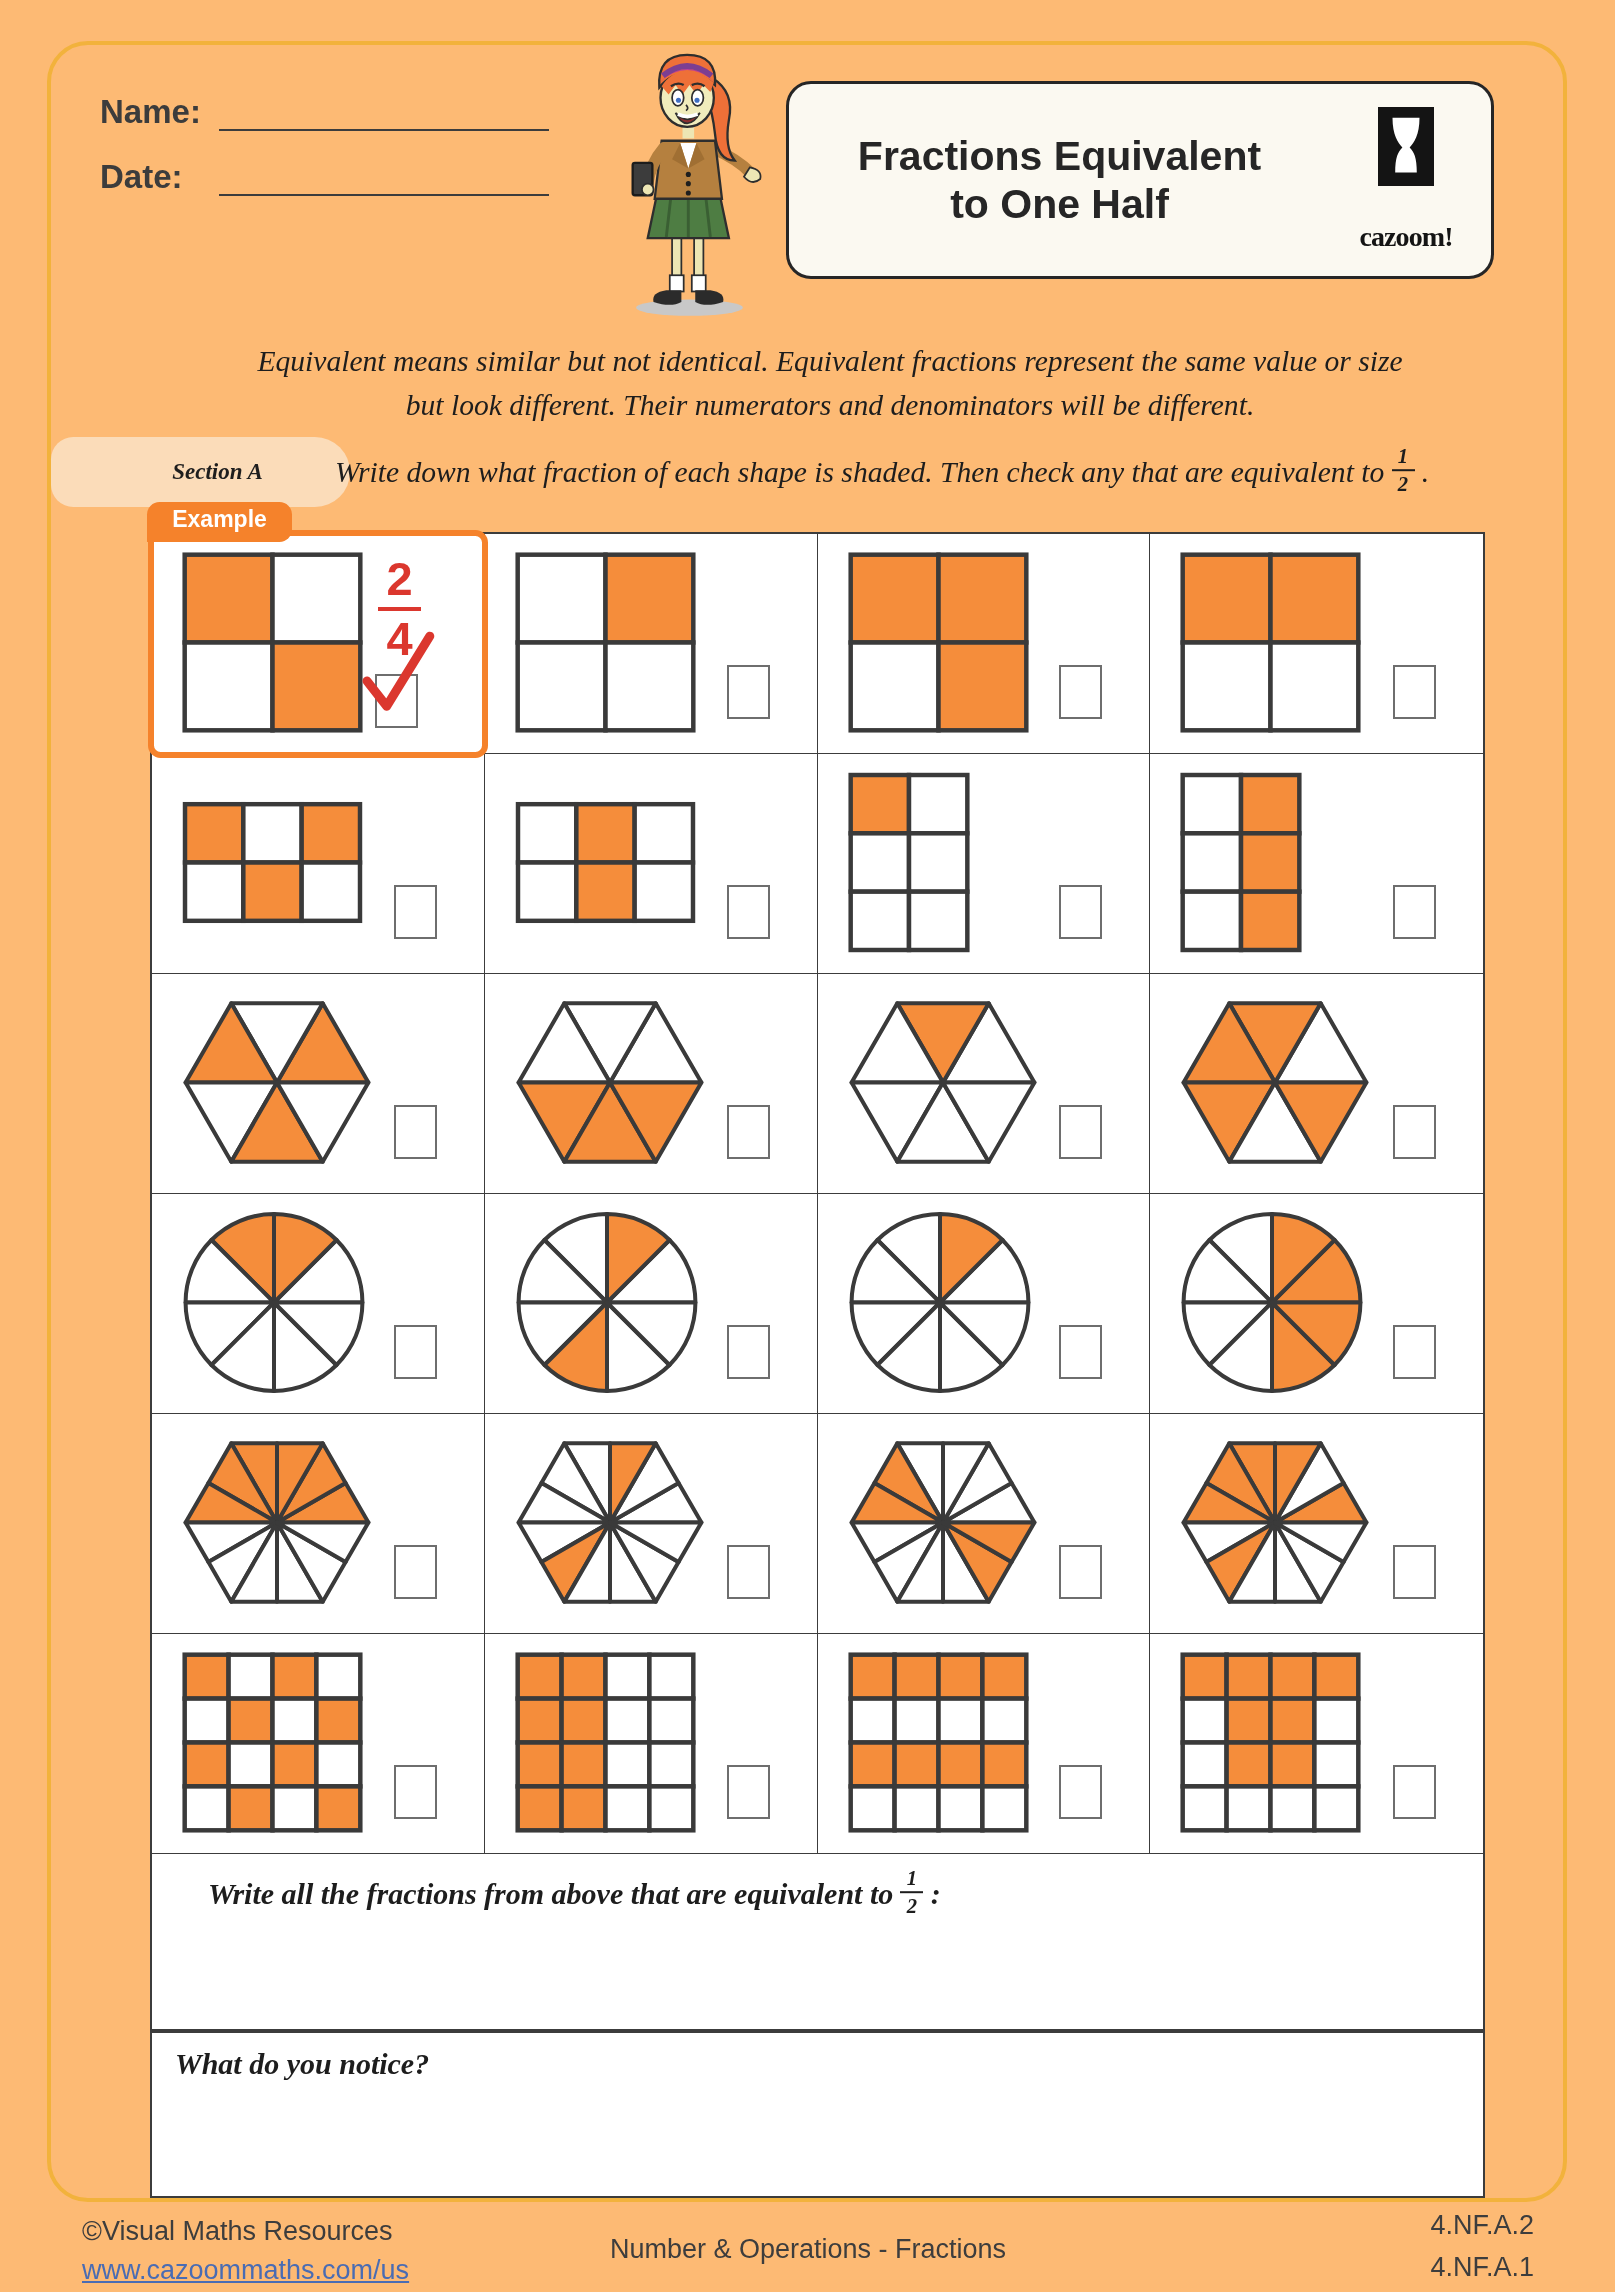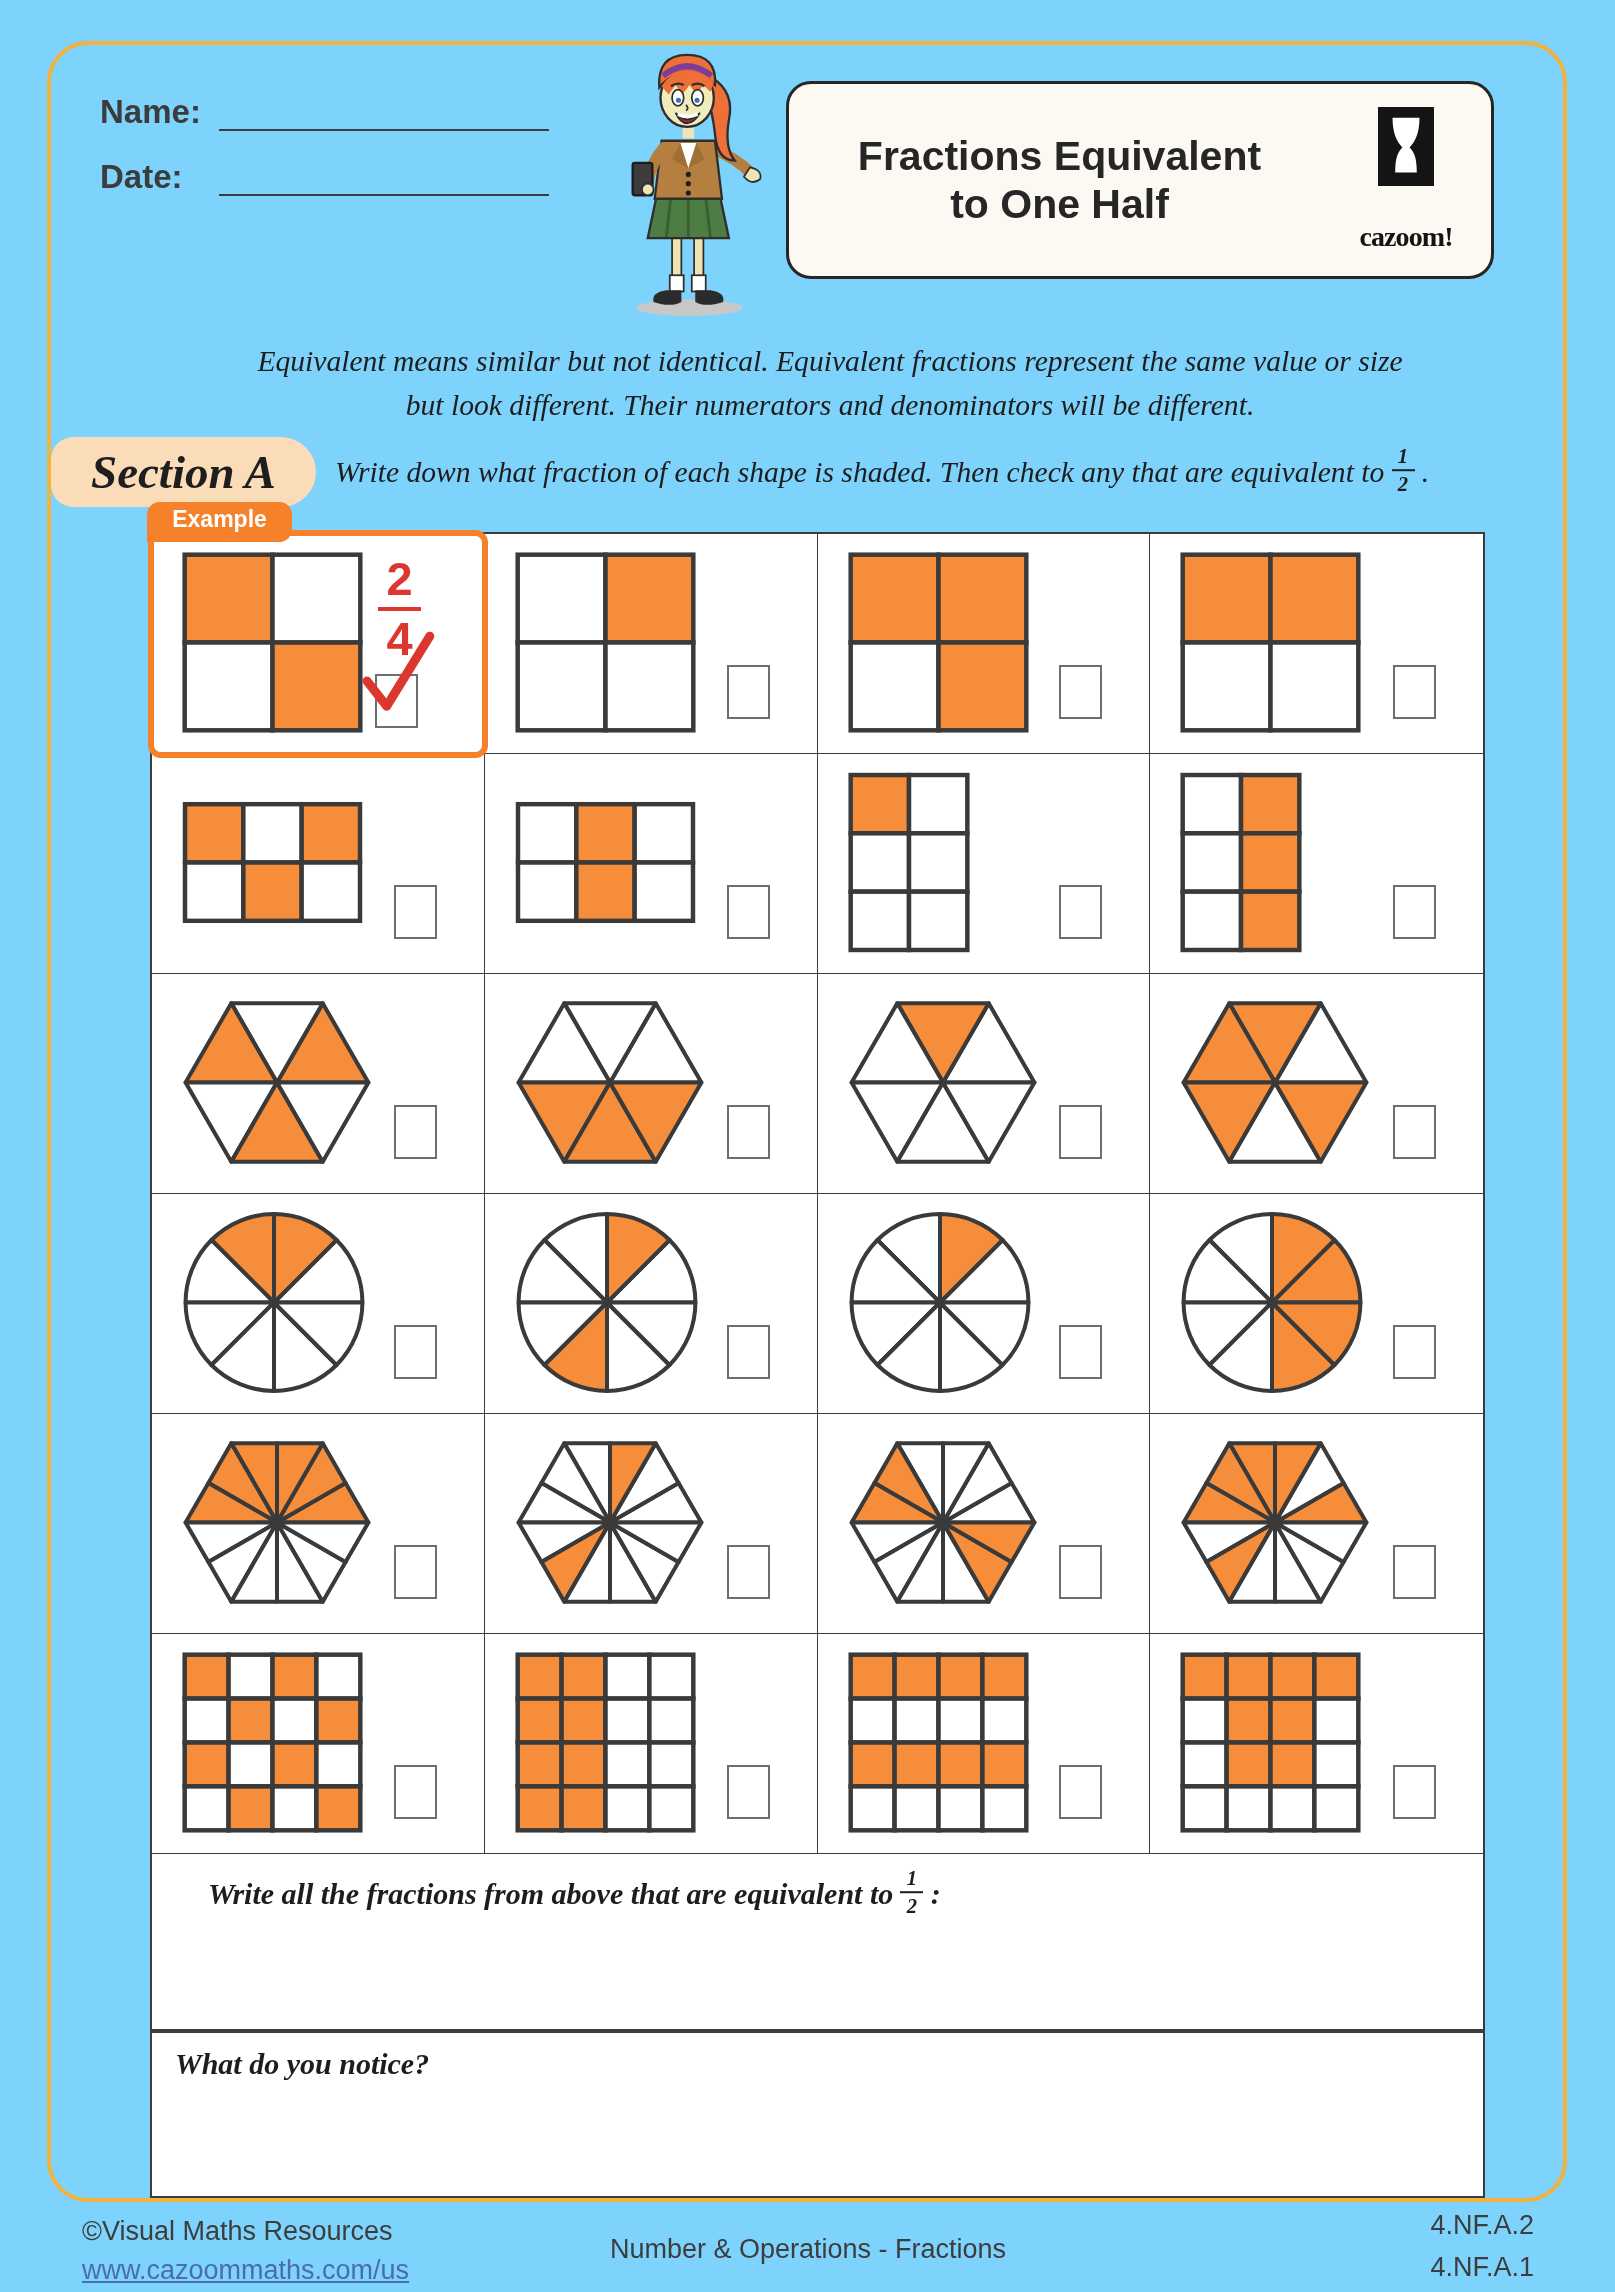"Name:" .page { background: #7dd3fc -> #fdba74 }
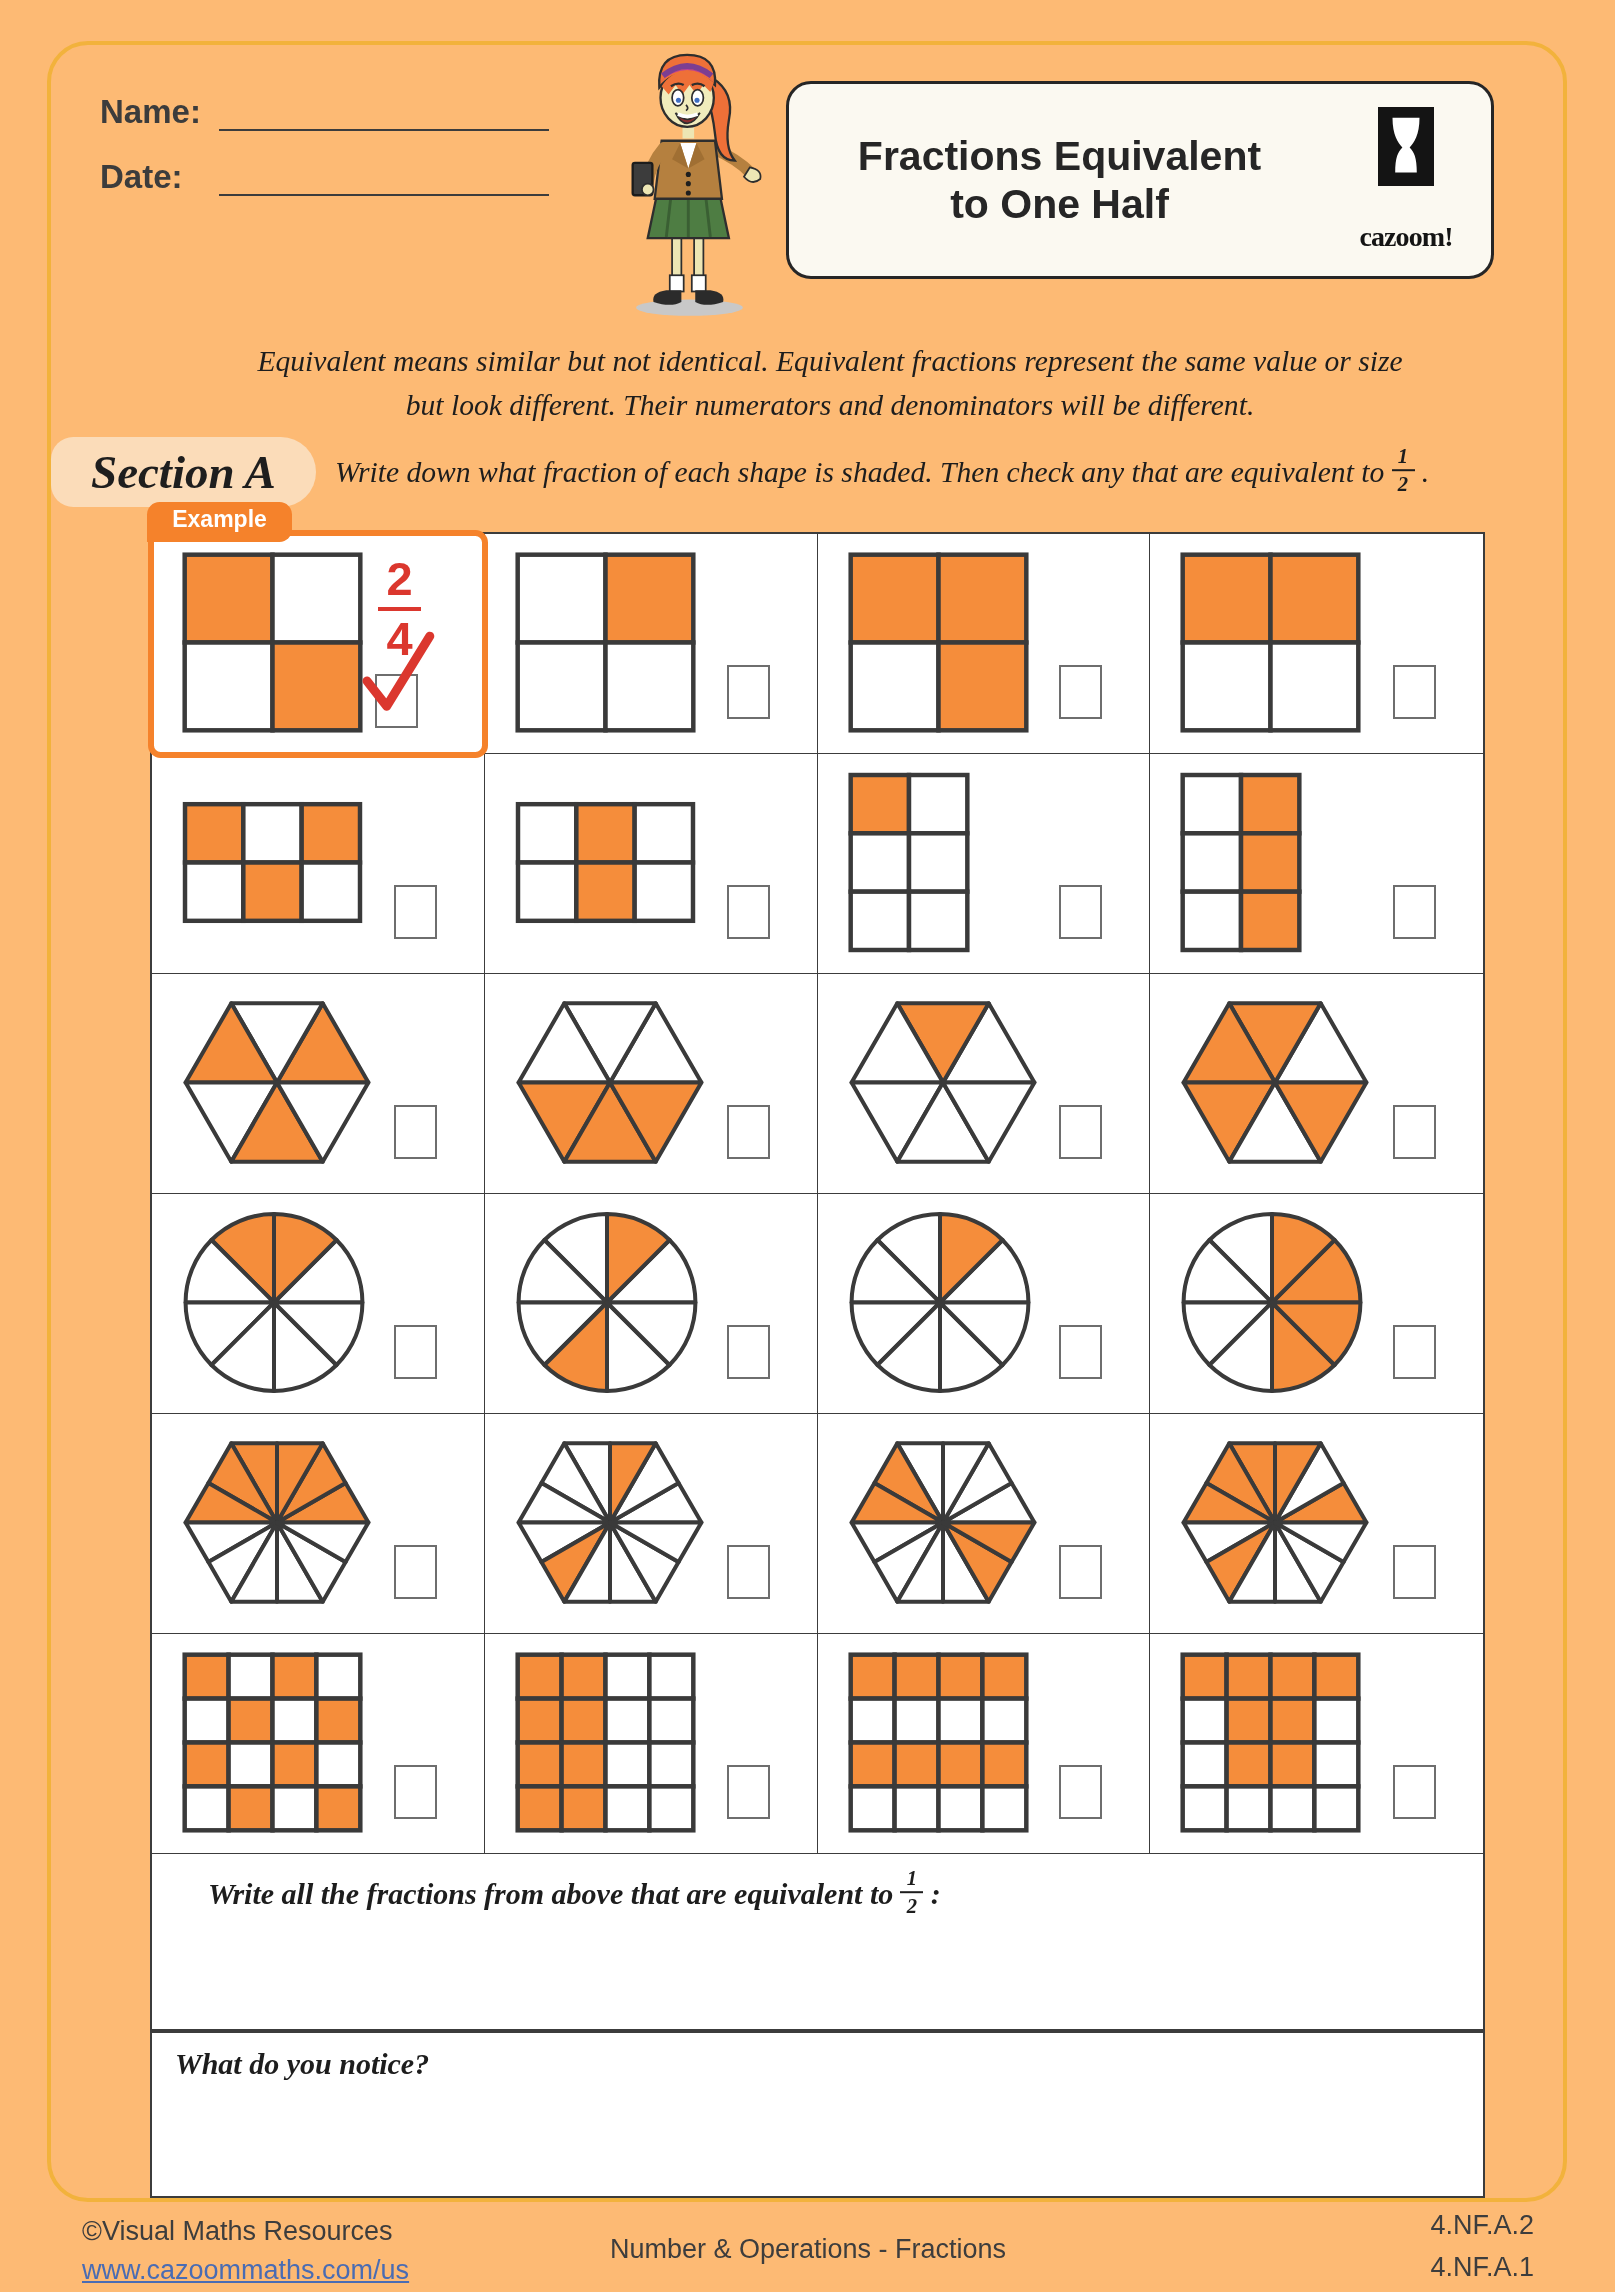"Section A" .section-pill { font-size: 47px -> 23px; padding-left: none -> 34px }
